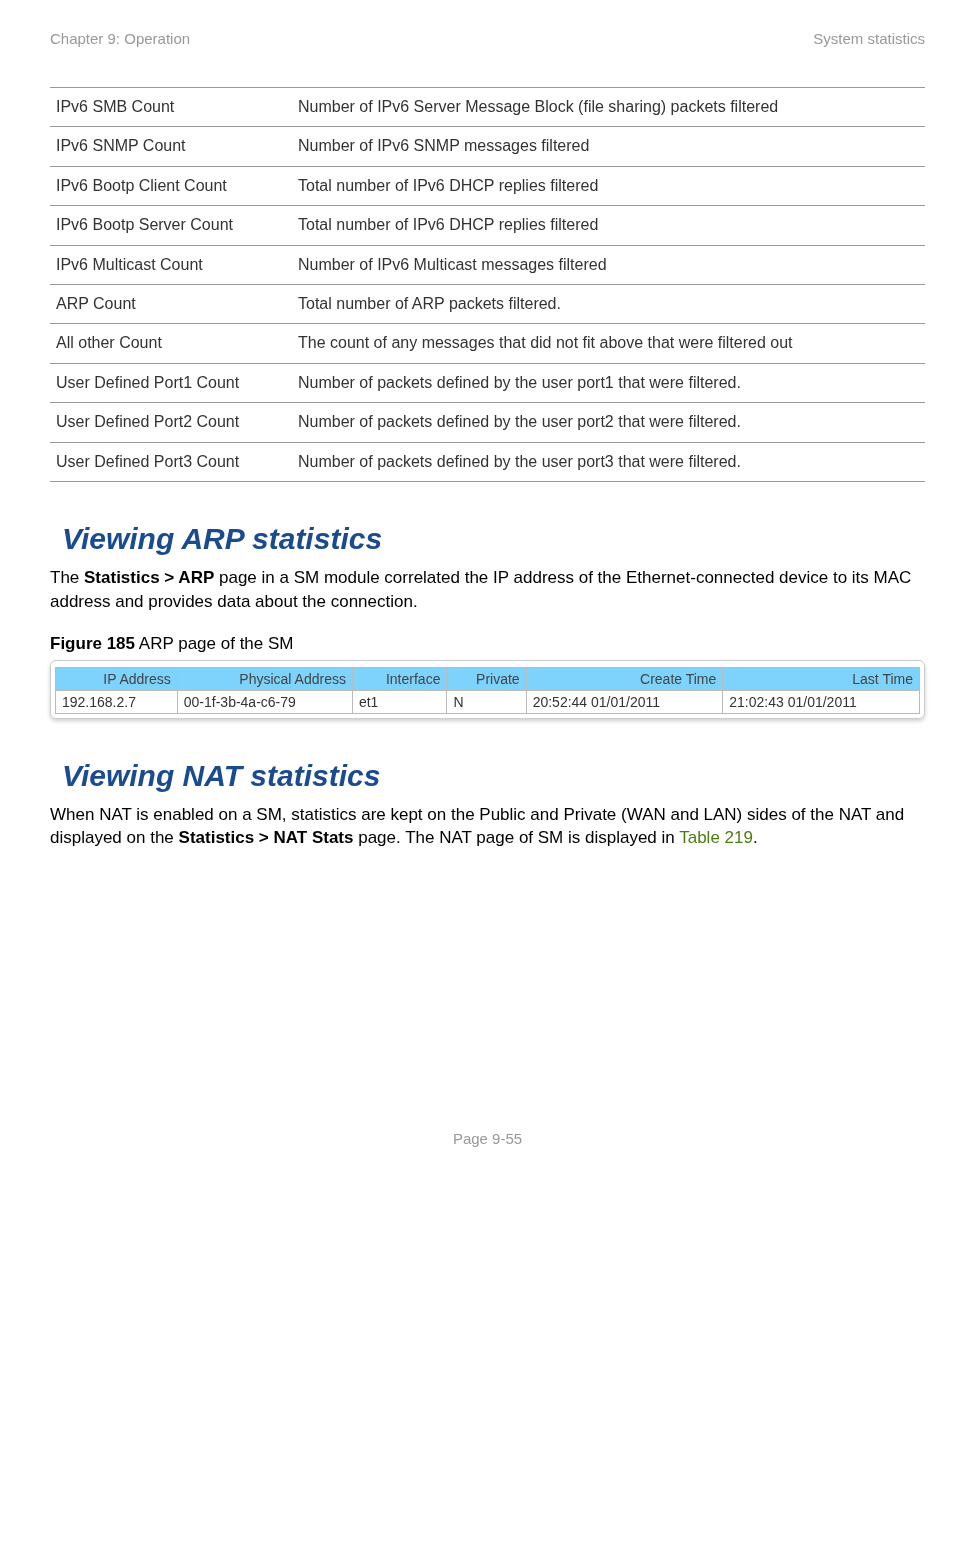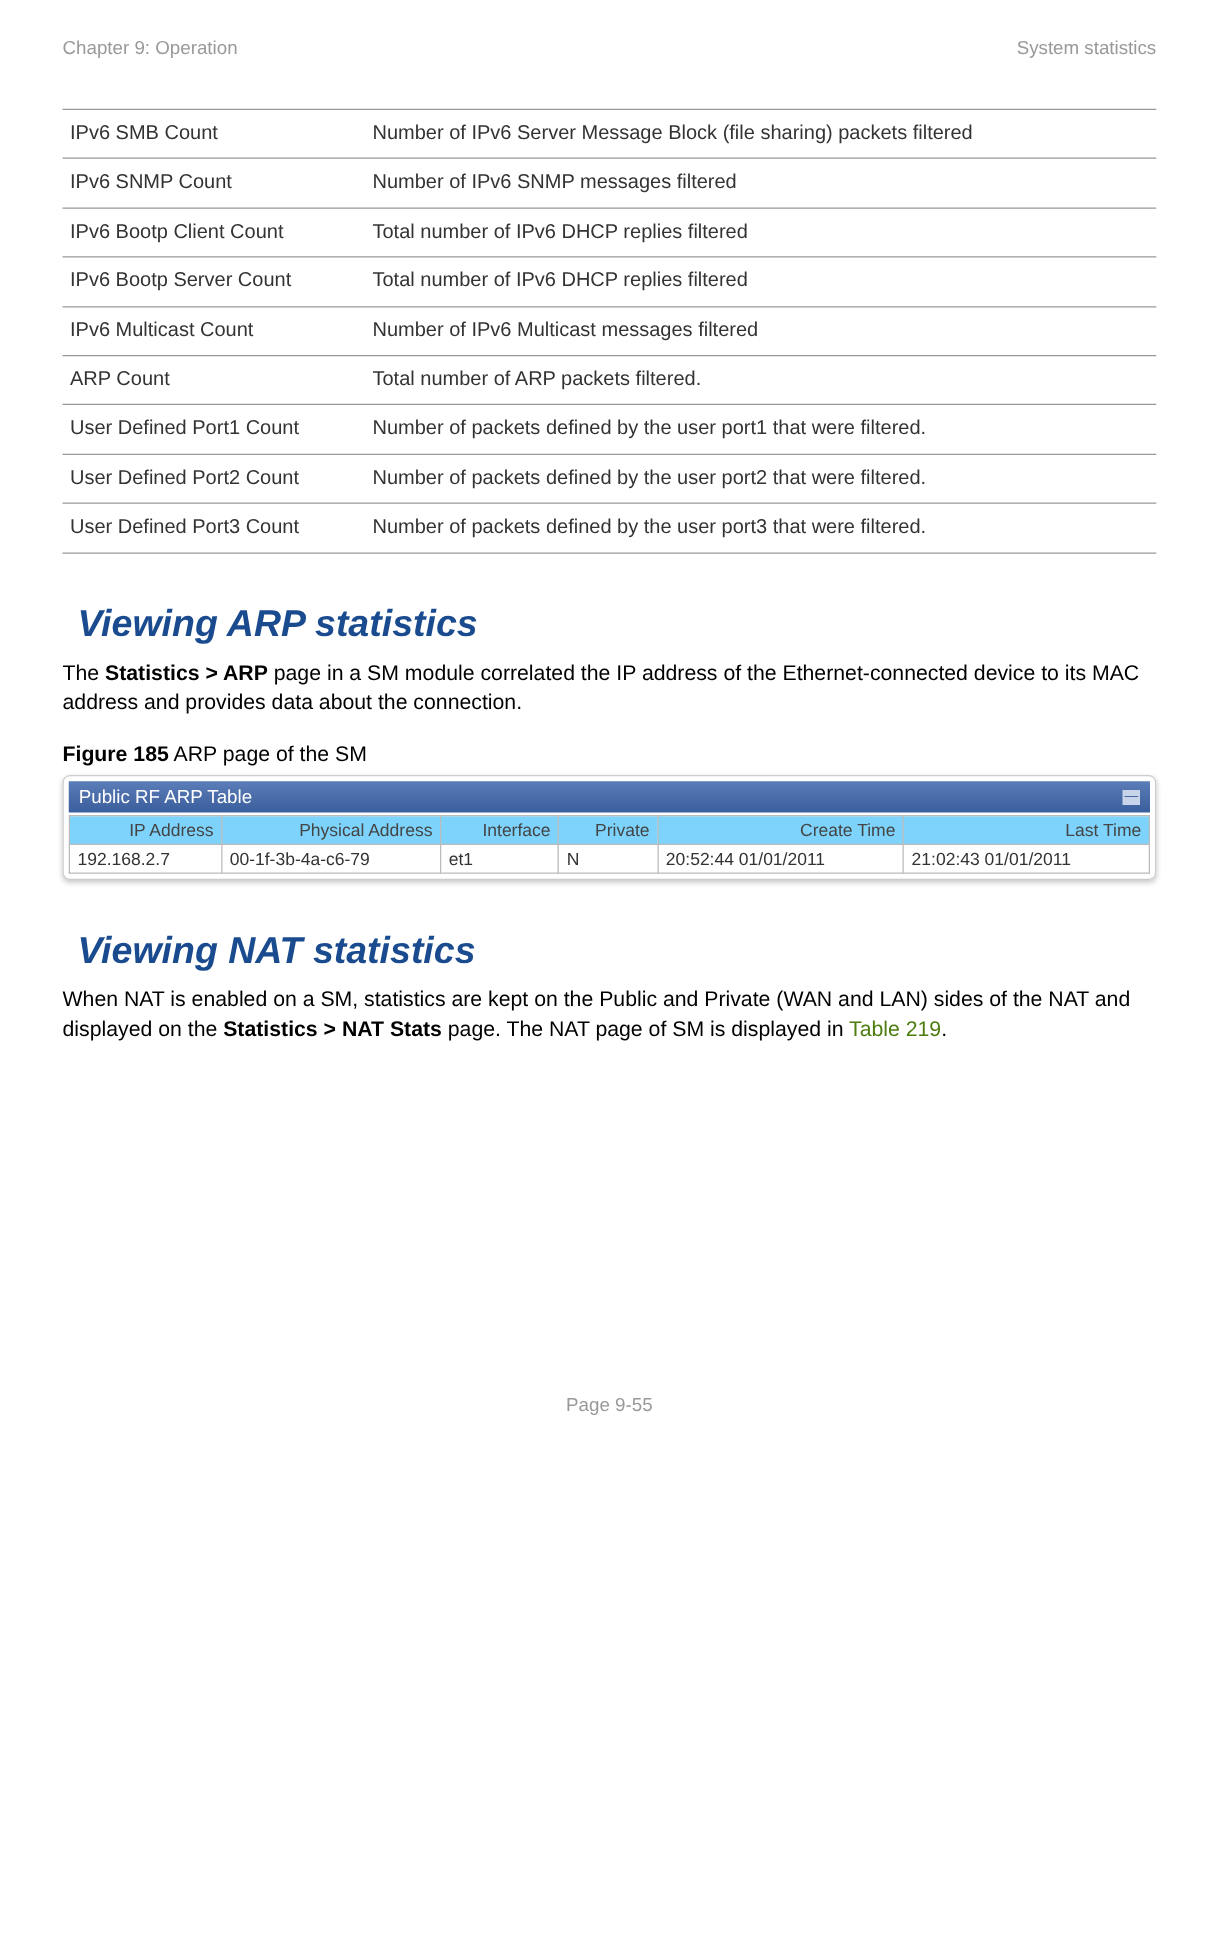"All other Count" tr { html: none -> <tr> <td>All other Count</td> <td>The count of any messages that did not fit above that were filtered out</td> </tr> }
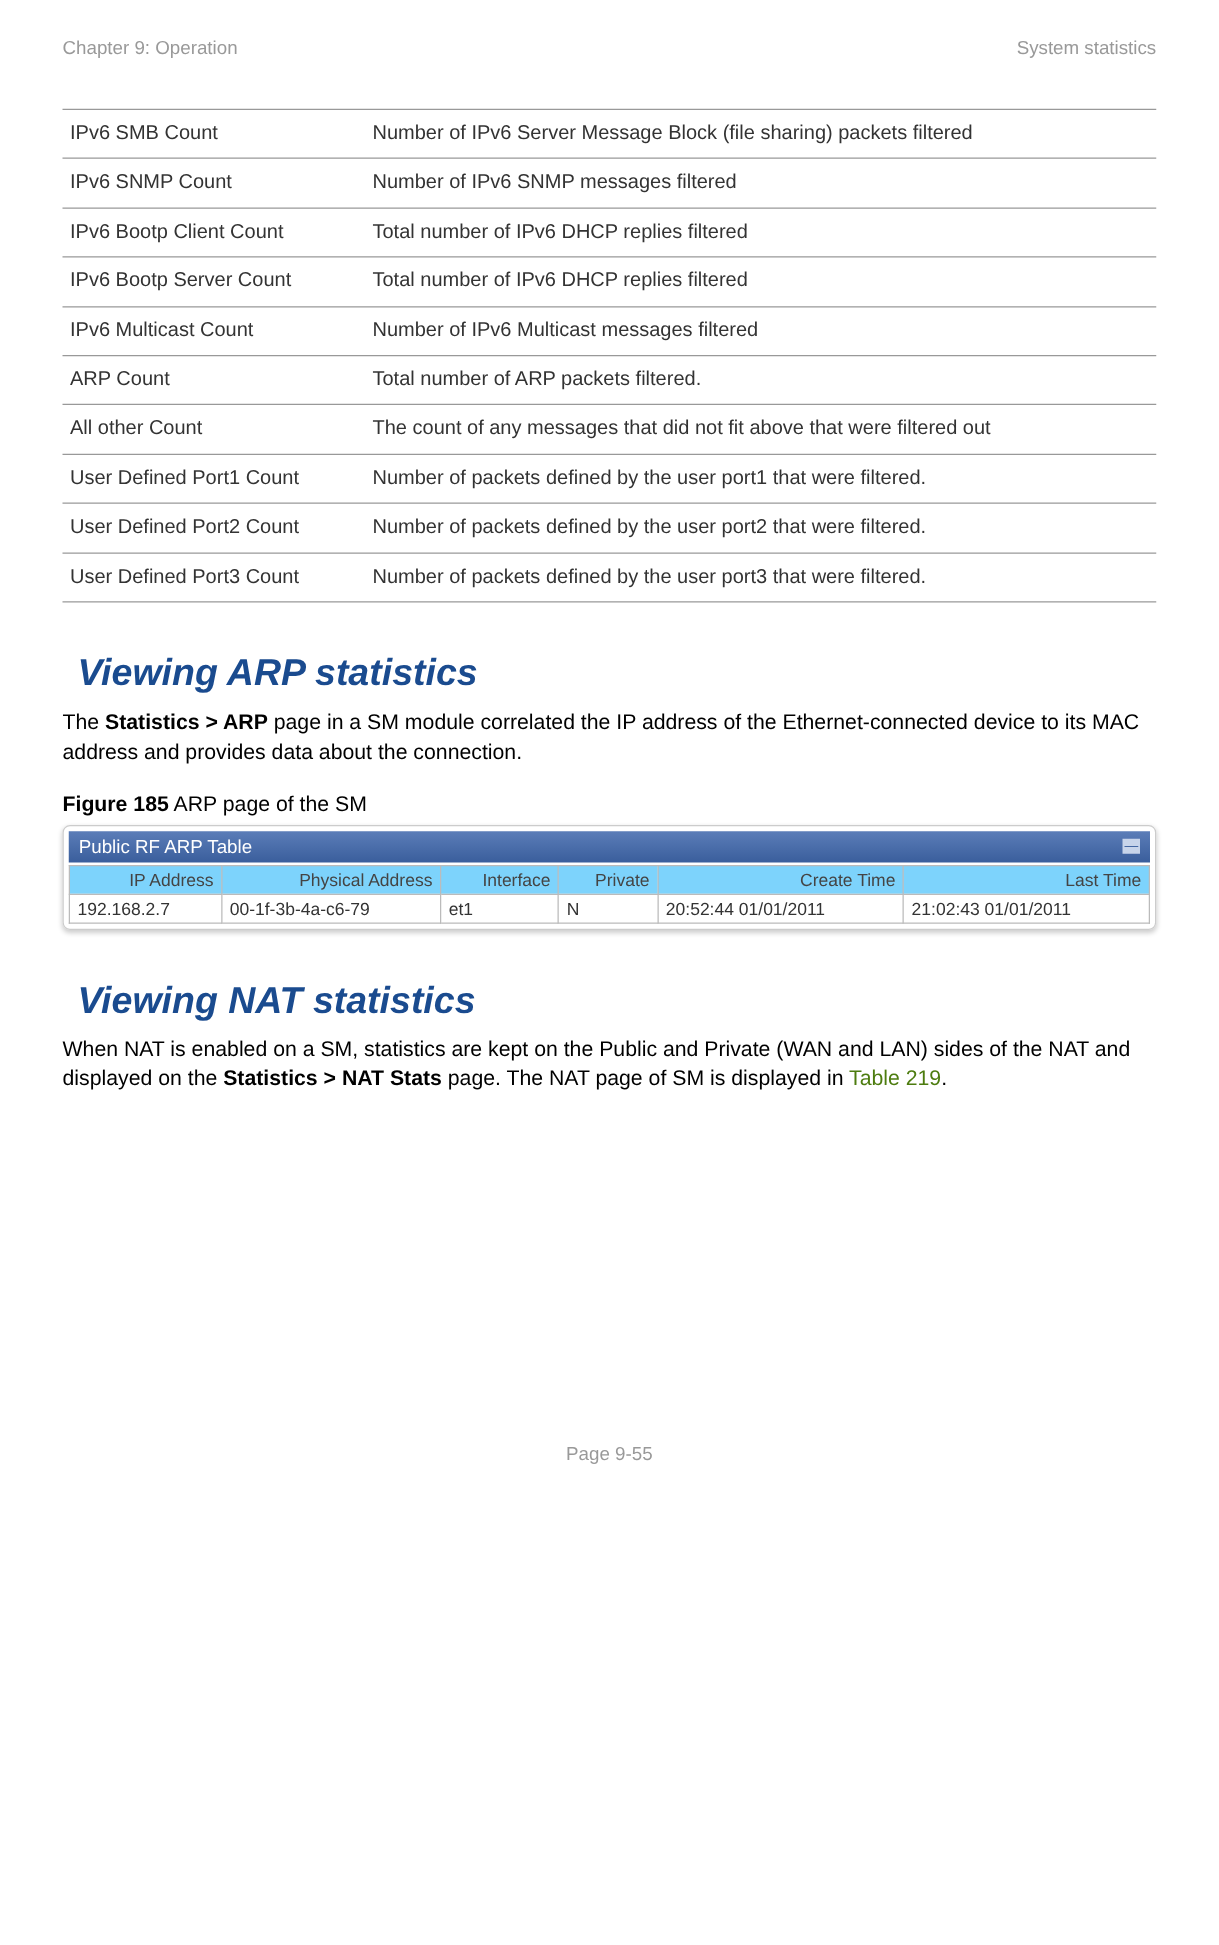"Public RF ARP Table" div.arp-title { html: <div> <span>Public RF ARP Table</span> <span>—</span> </div> -> none }
